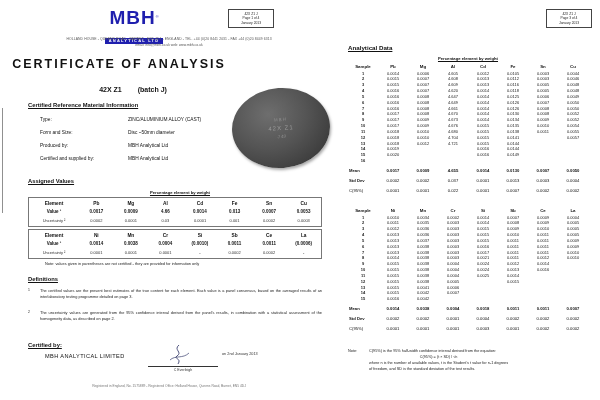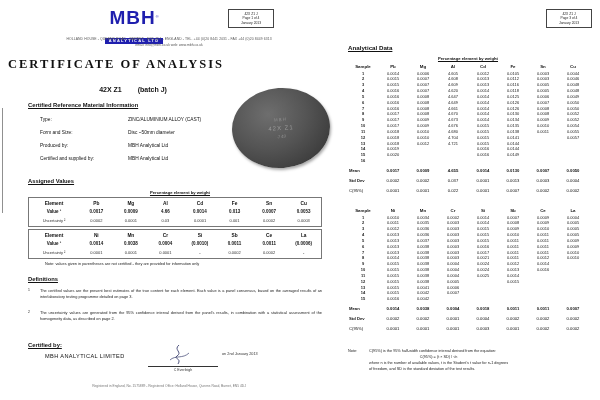"CERTIFICATE OF ANALYSIS" .h-title { font-family: Liberation Serif, serif -> Liberation Sans, sans-serif; text-align: none -> center }
